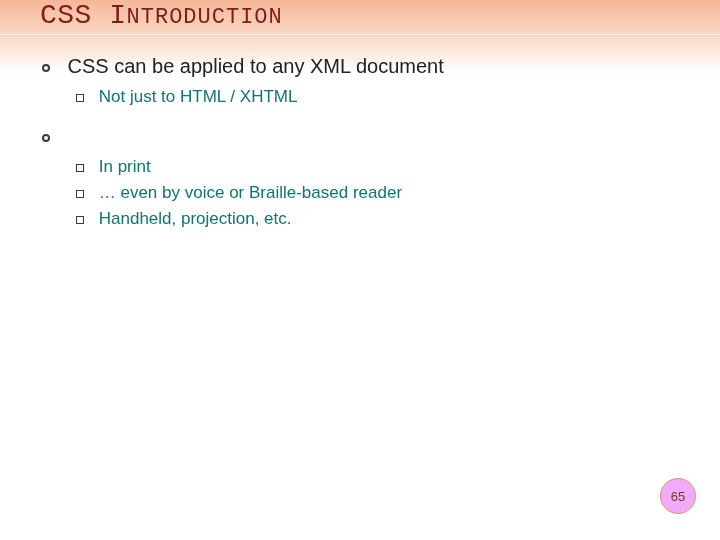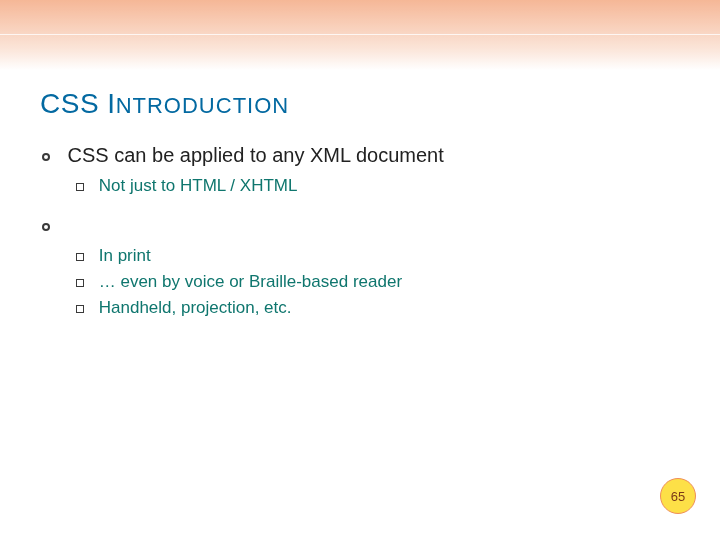"CSS INTRODUCTION" .title { color: #0369a1 -> #7f1d1d; font-family: none -> Liberation Mono, monospace; padding-top: 88px -> none }
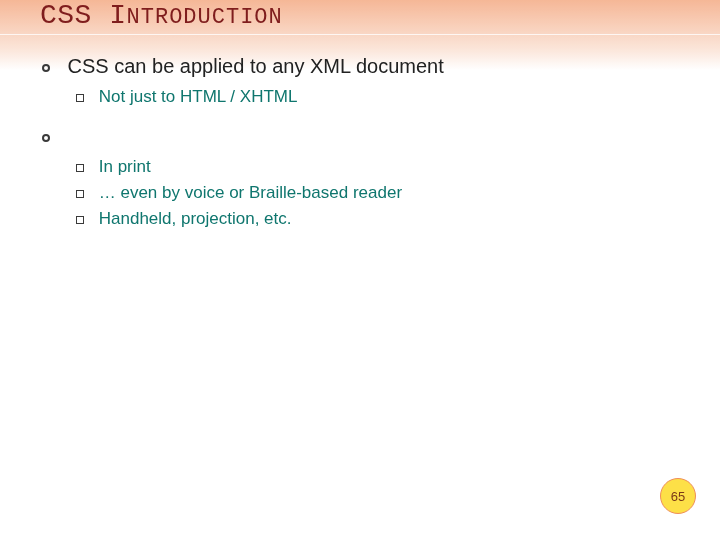"65" .page-badge { background: #fde047 -> #f0abfc }
